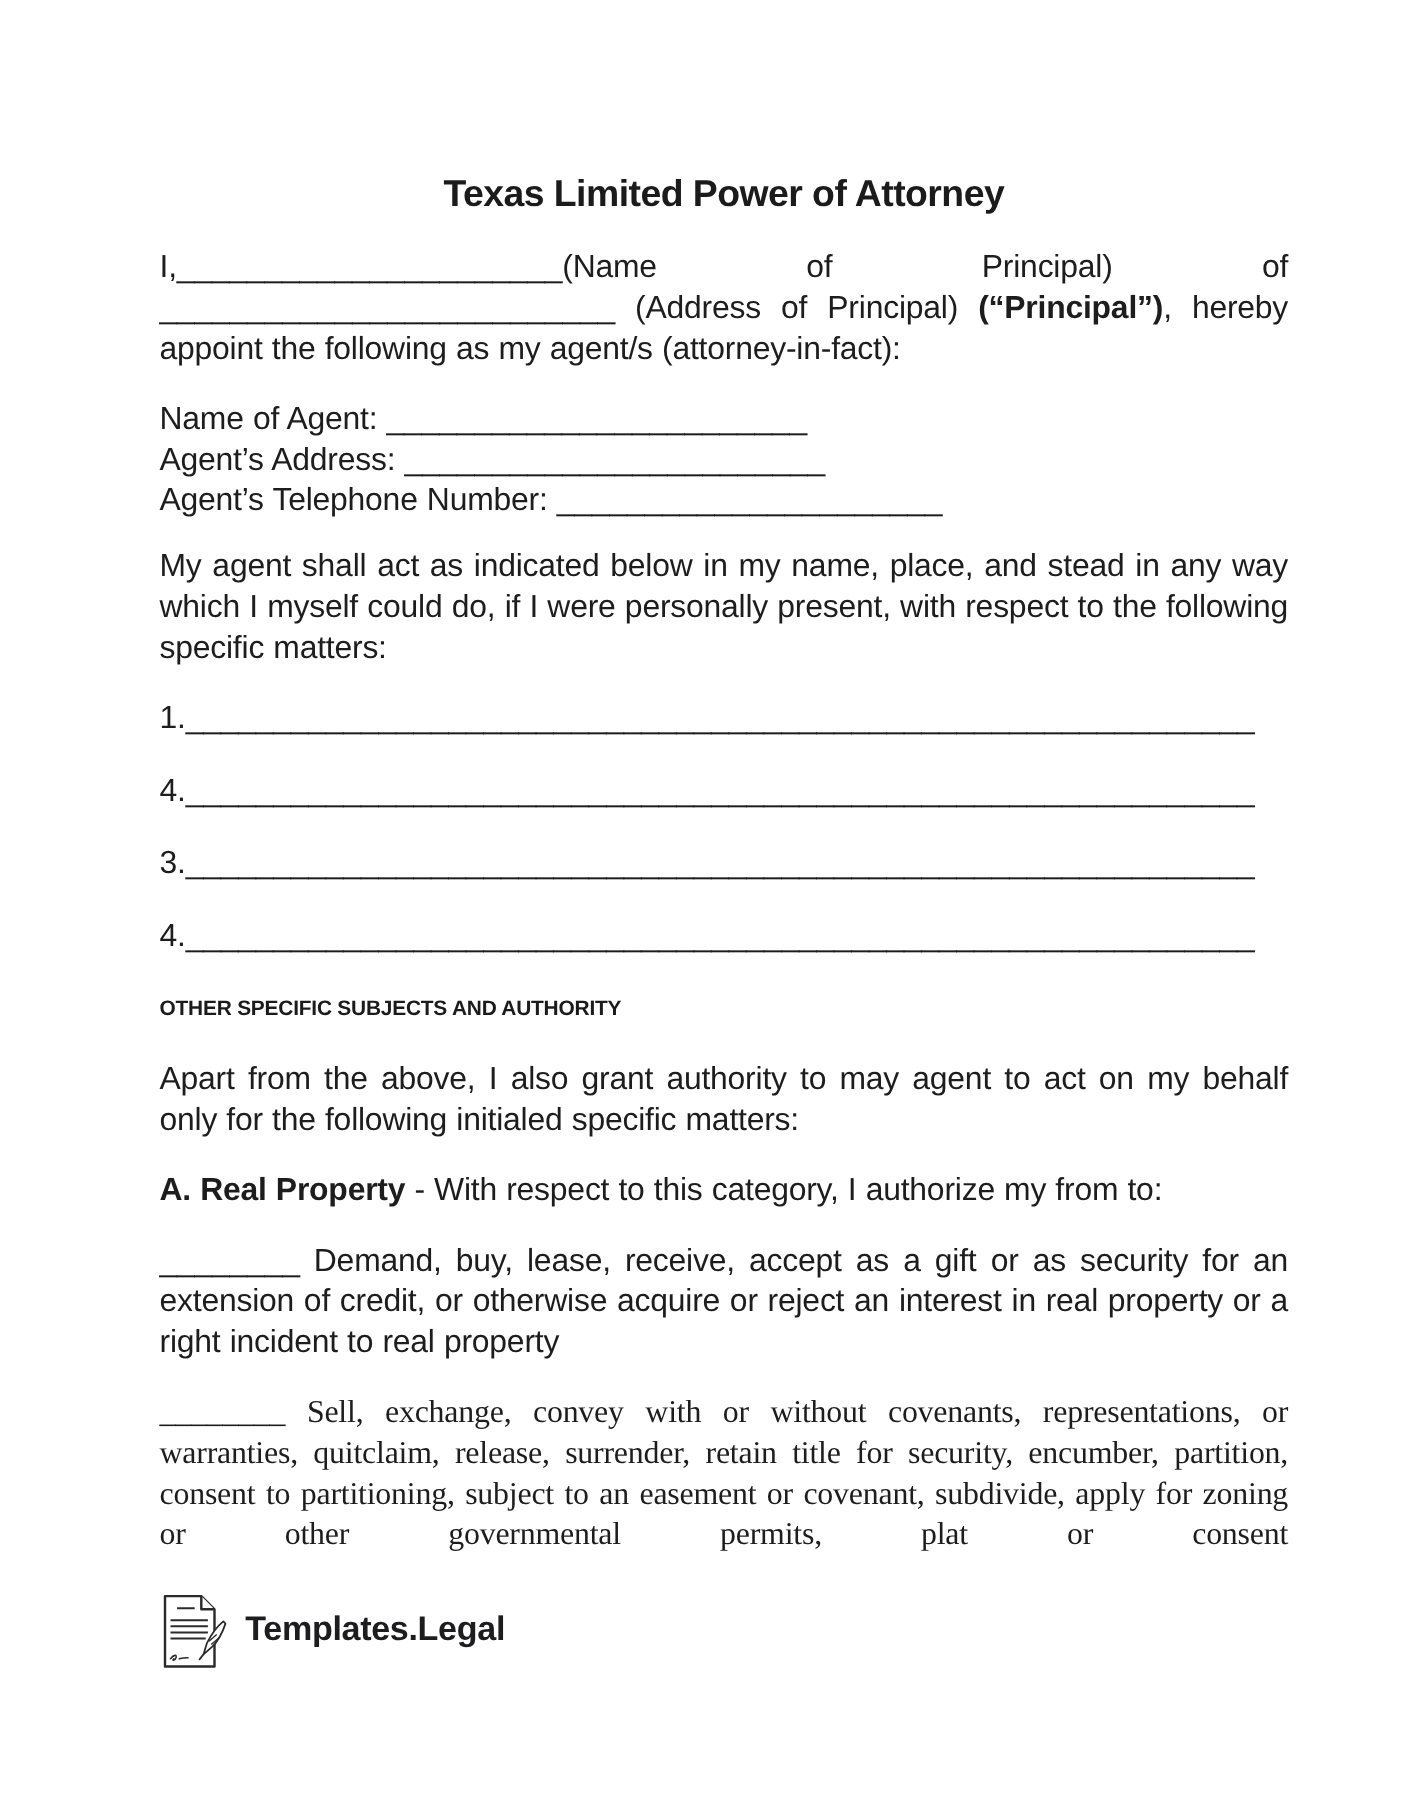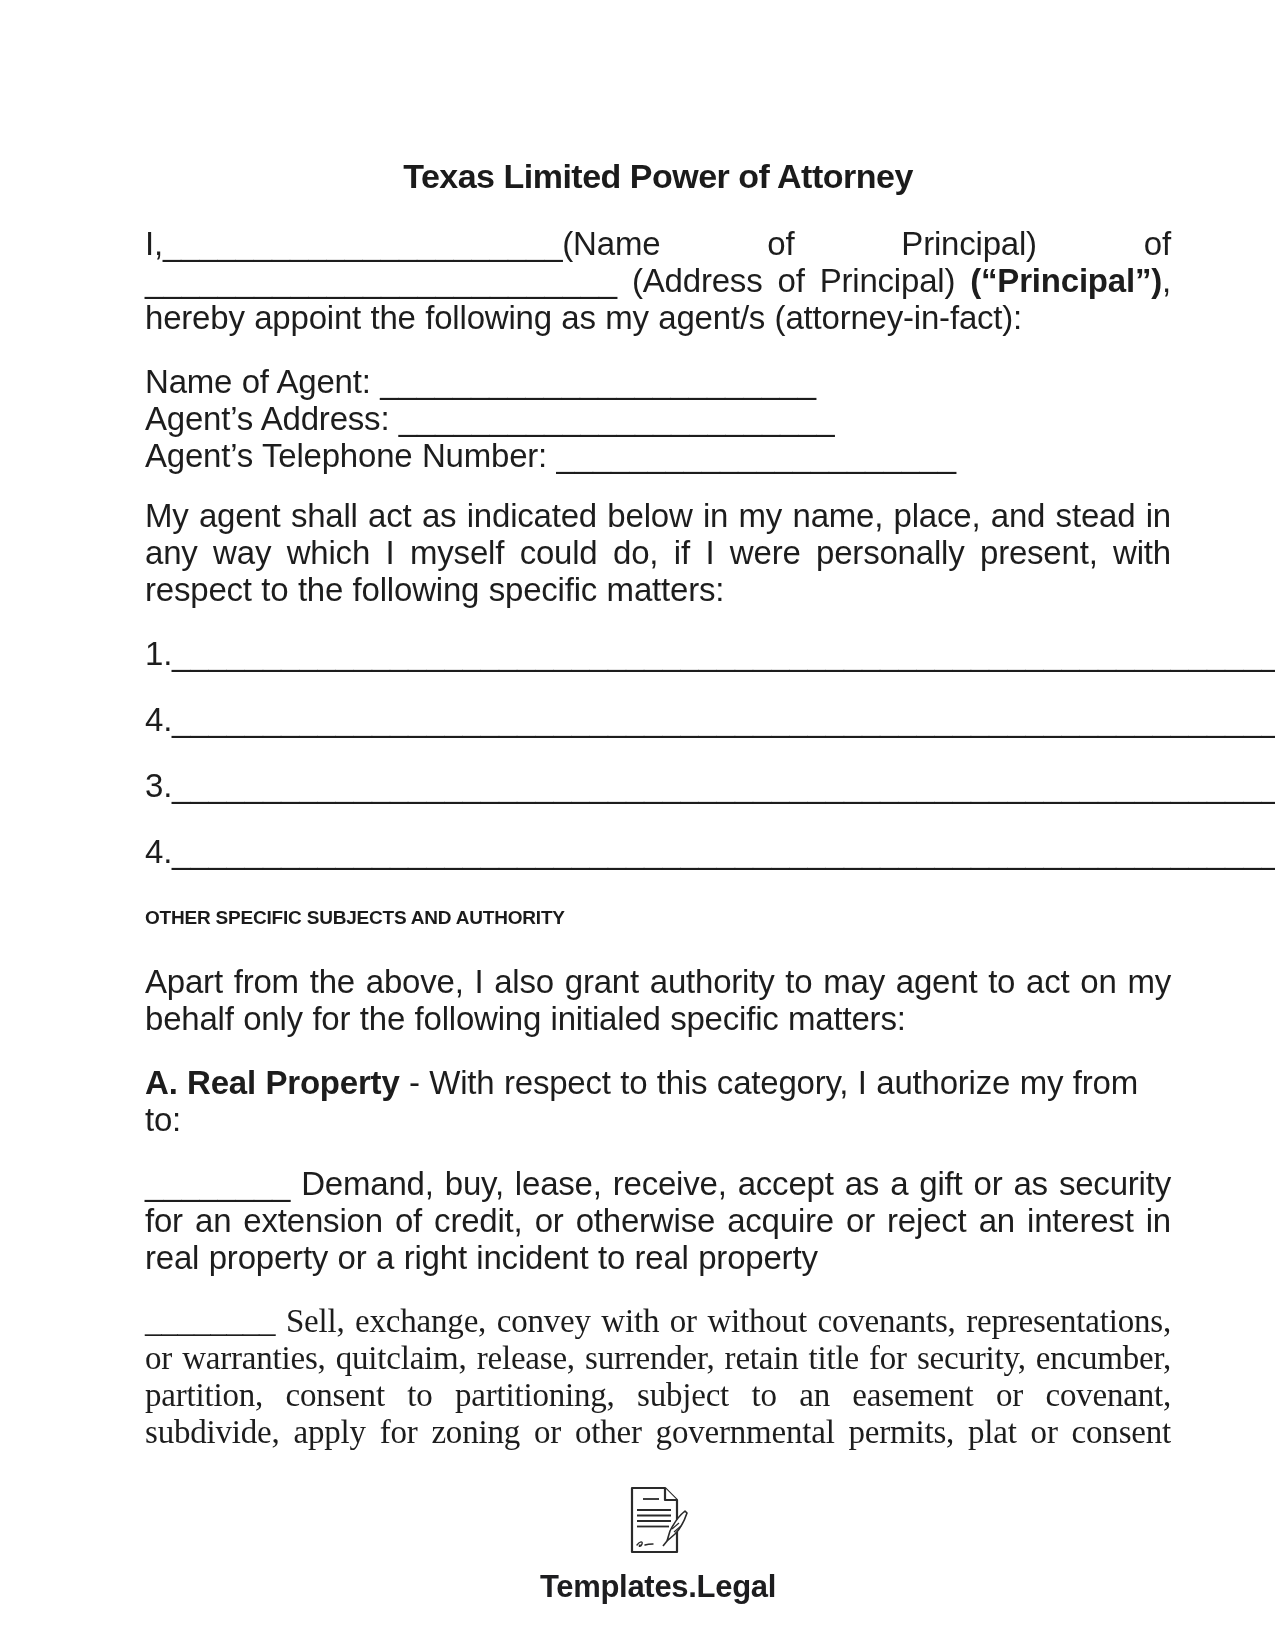"I,______________________(Name of" .body-text { font-size: 33px -> 29px }
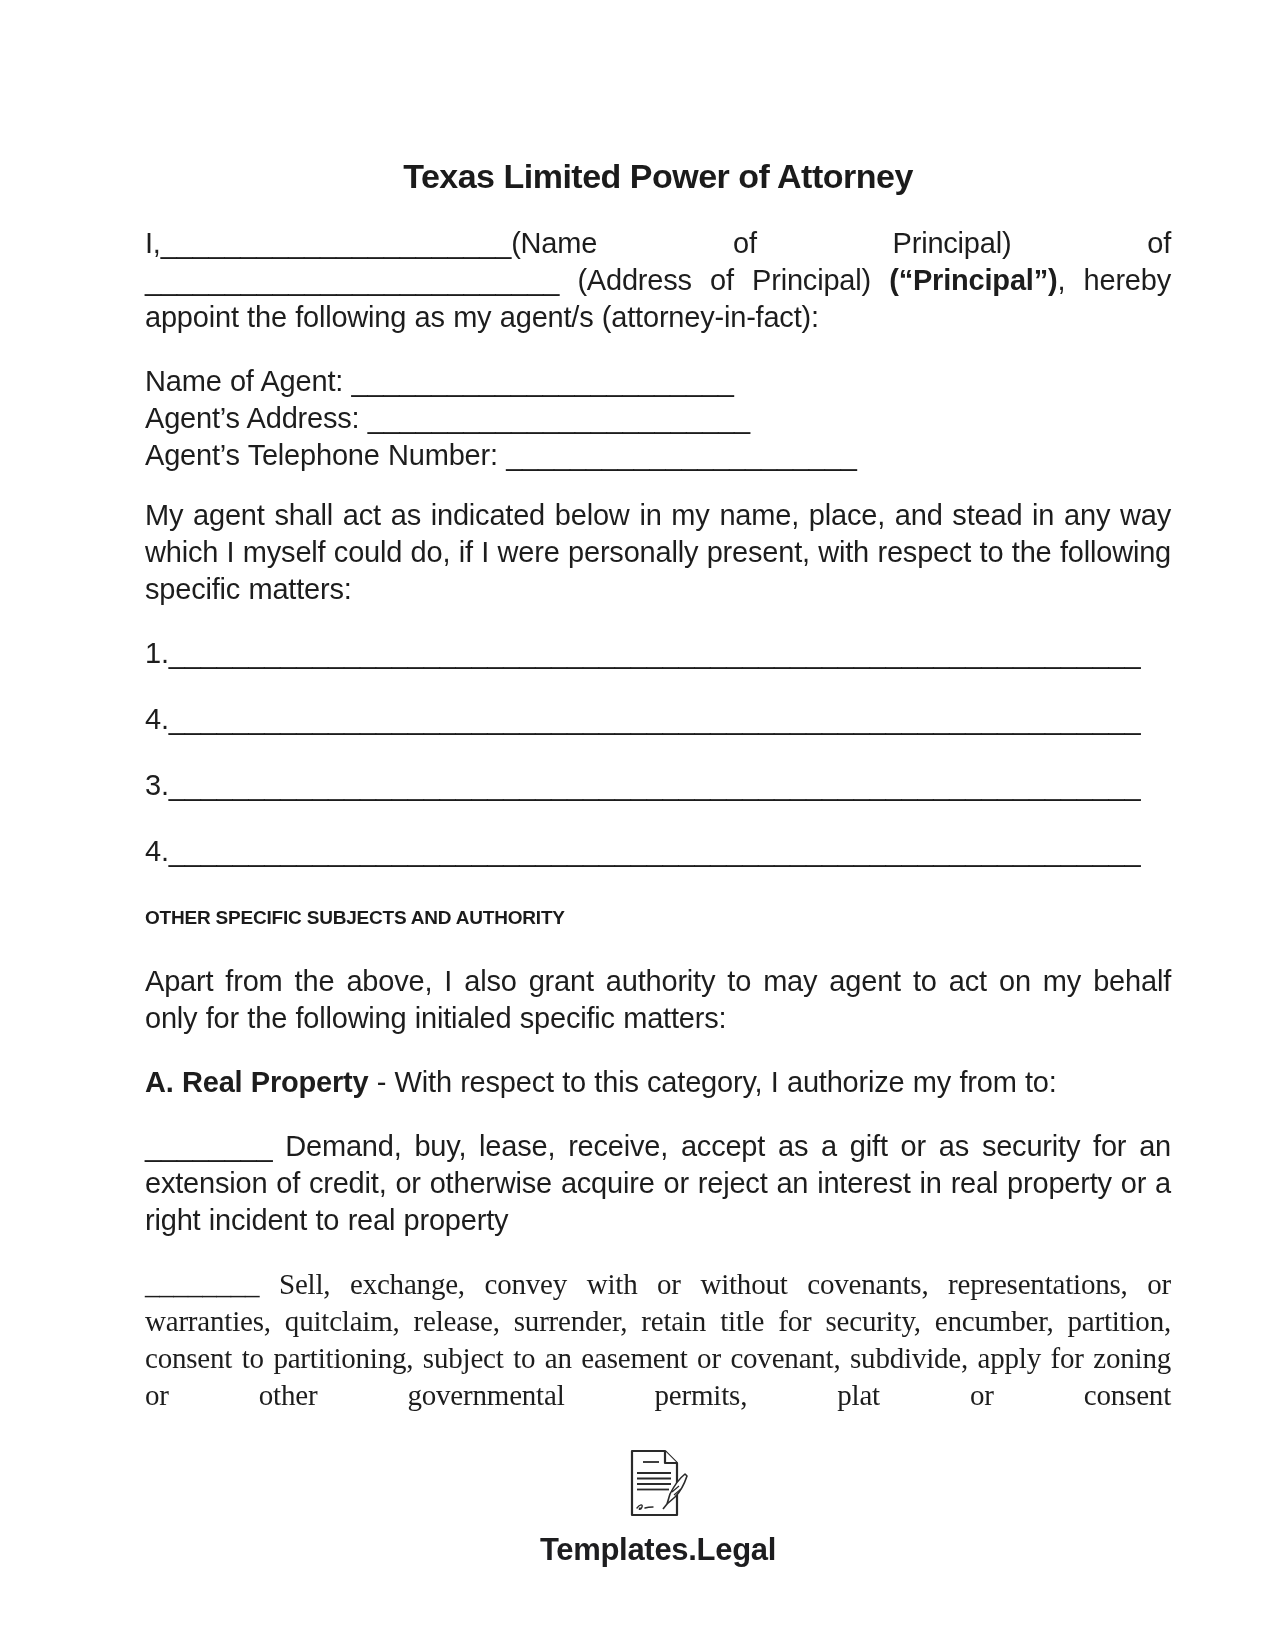"Templates.Legal" .footer-brand { flex-direction: column -> none }
